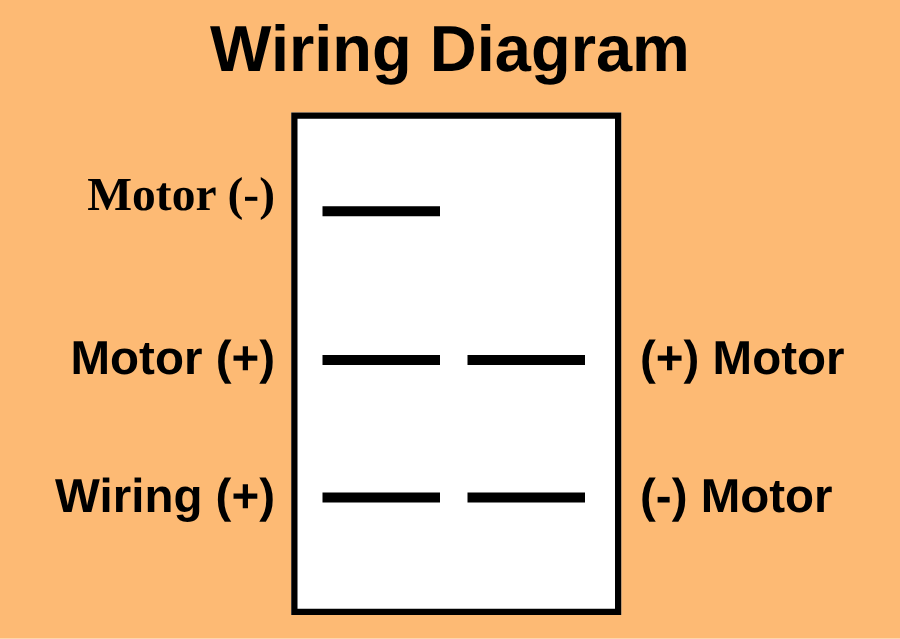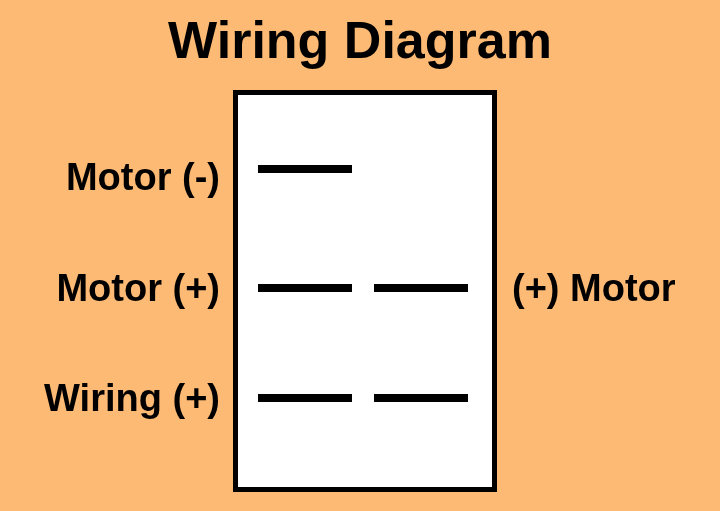"Motor (-)" .lbl-row1 { font-family: none -> Liberation Serif, serif; top: 177px -> 156px }
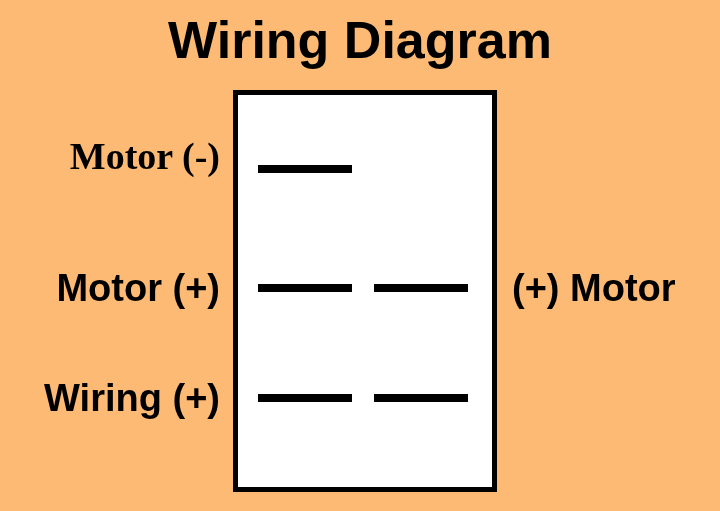"(-) Motor" div.term-label { html: none -> <div>(-) Motor</div> }
